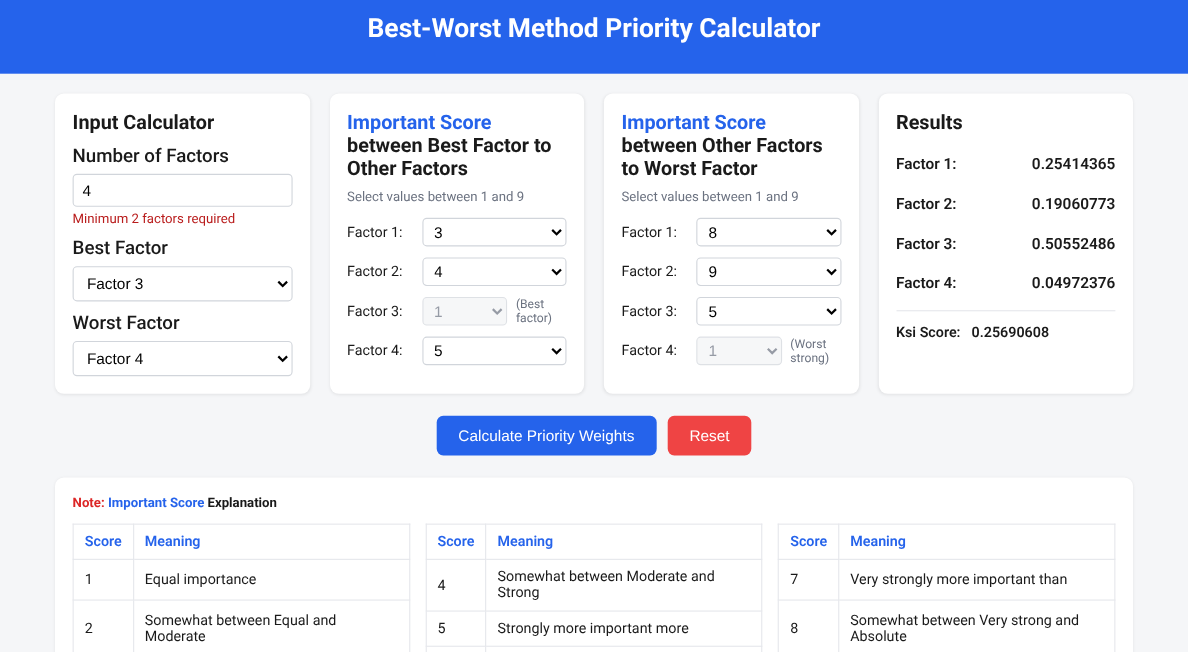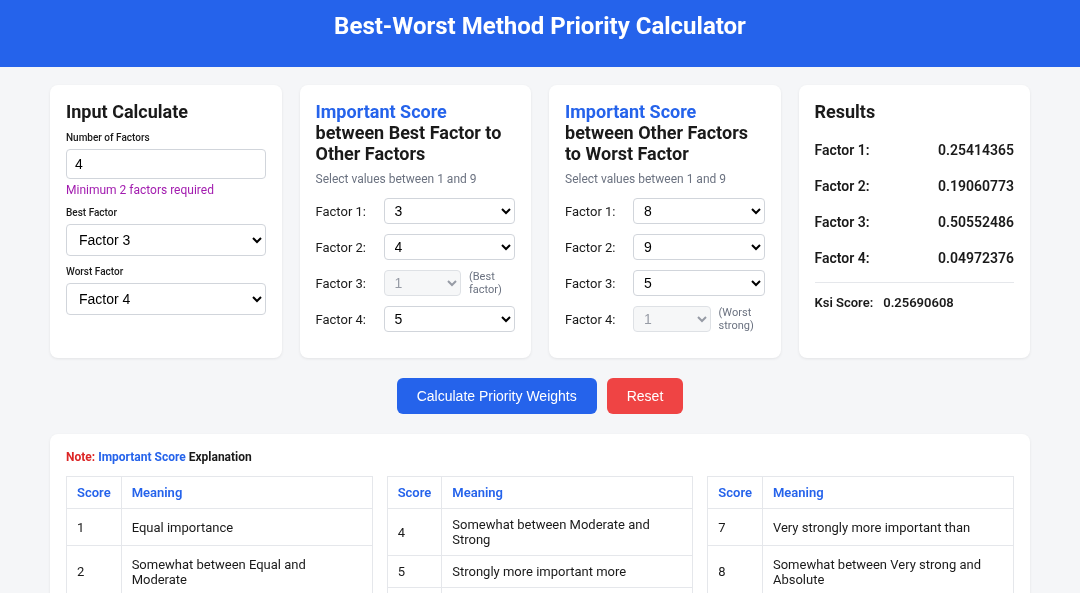"Input Calculate" h2 { text: Calculate -> Calculator }
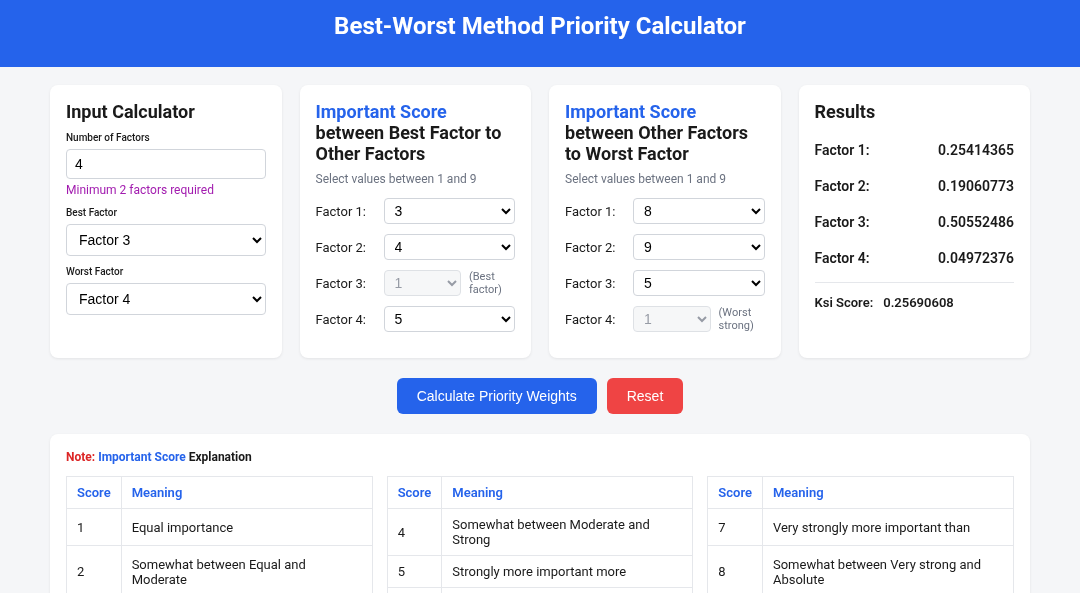"Number of Factors" .label-sm { font-size: 10px -> 17px }
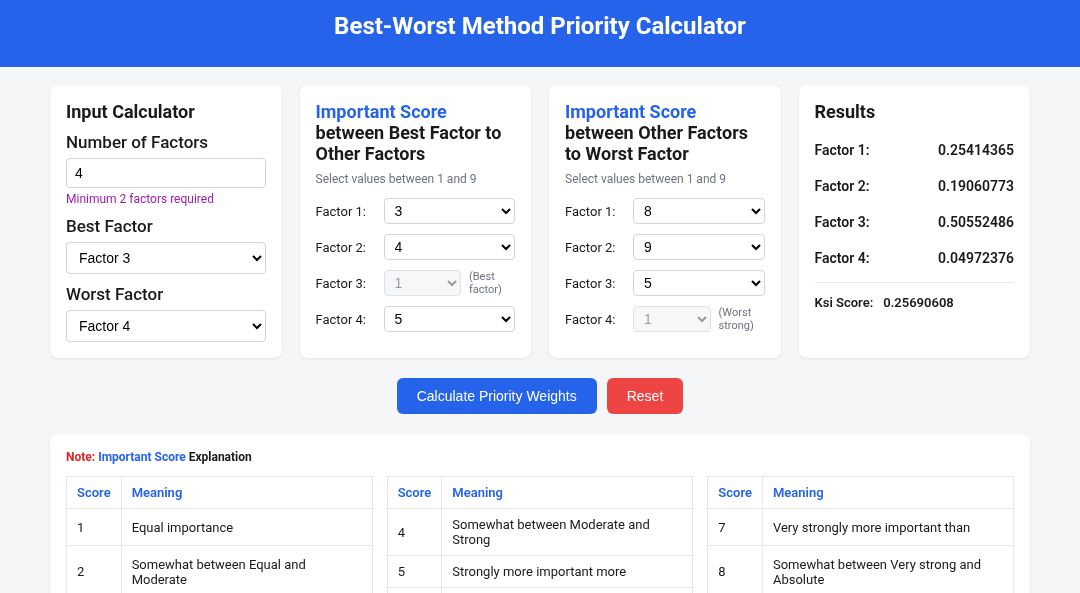"Minimum 2 factors required" .hint { color: #a21caf -> #b91c1c }
